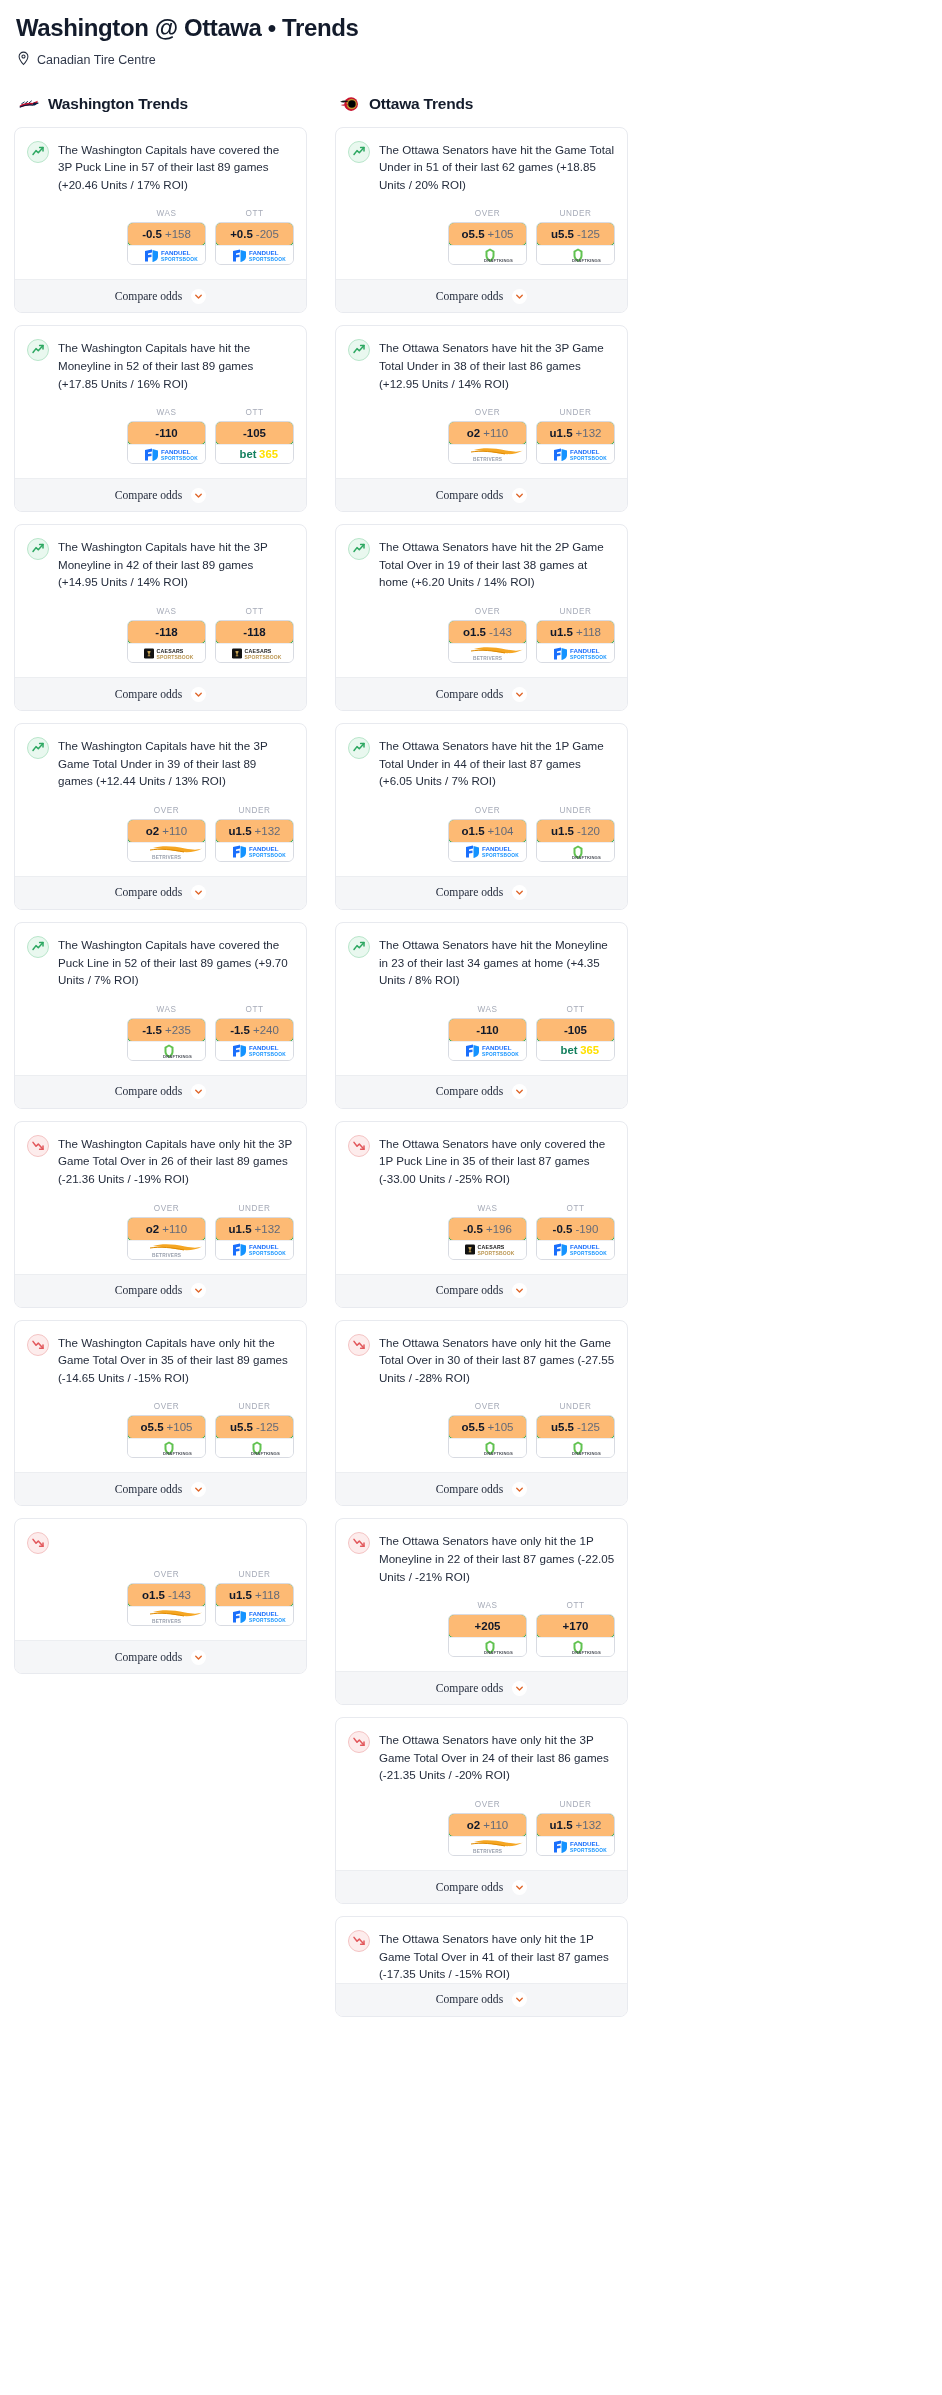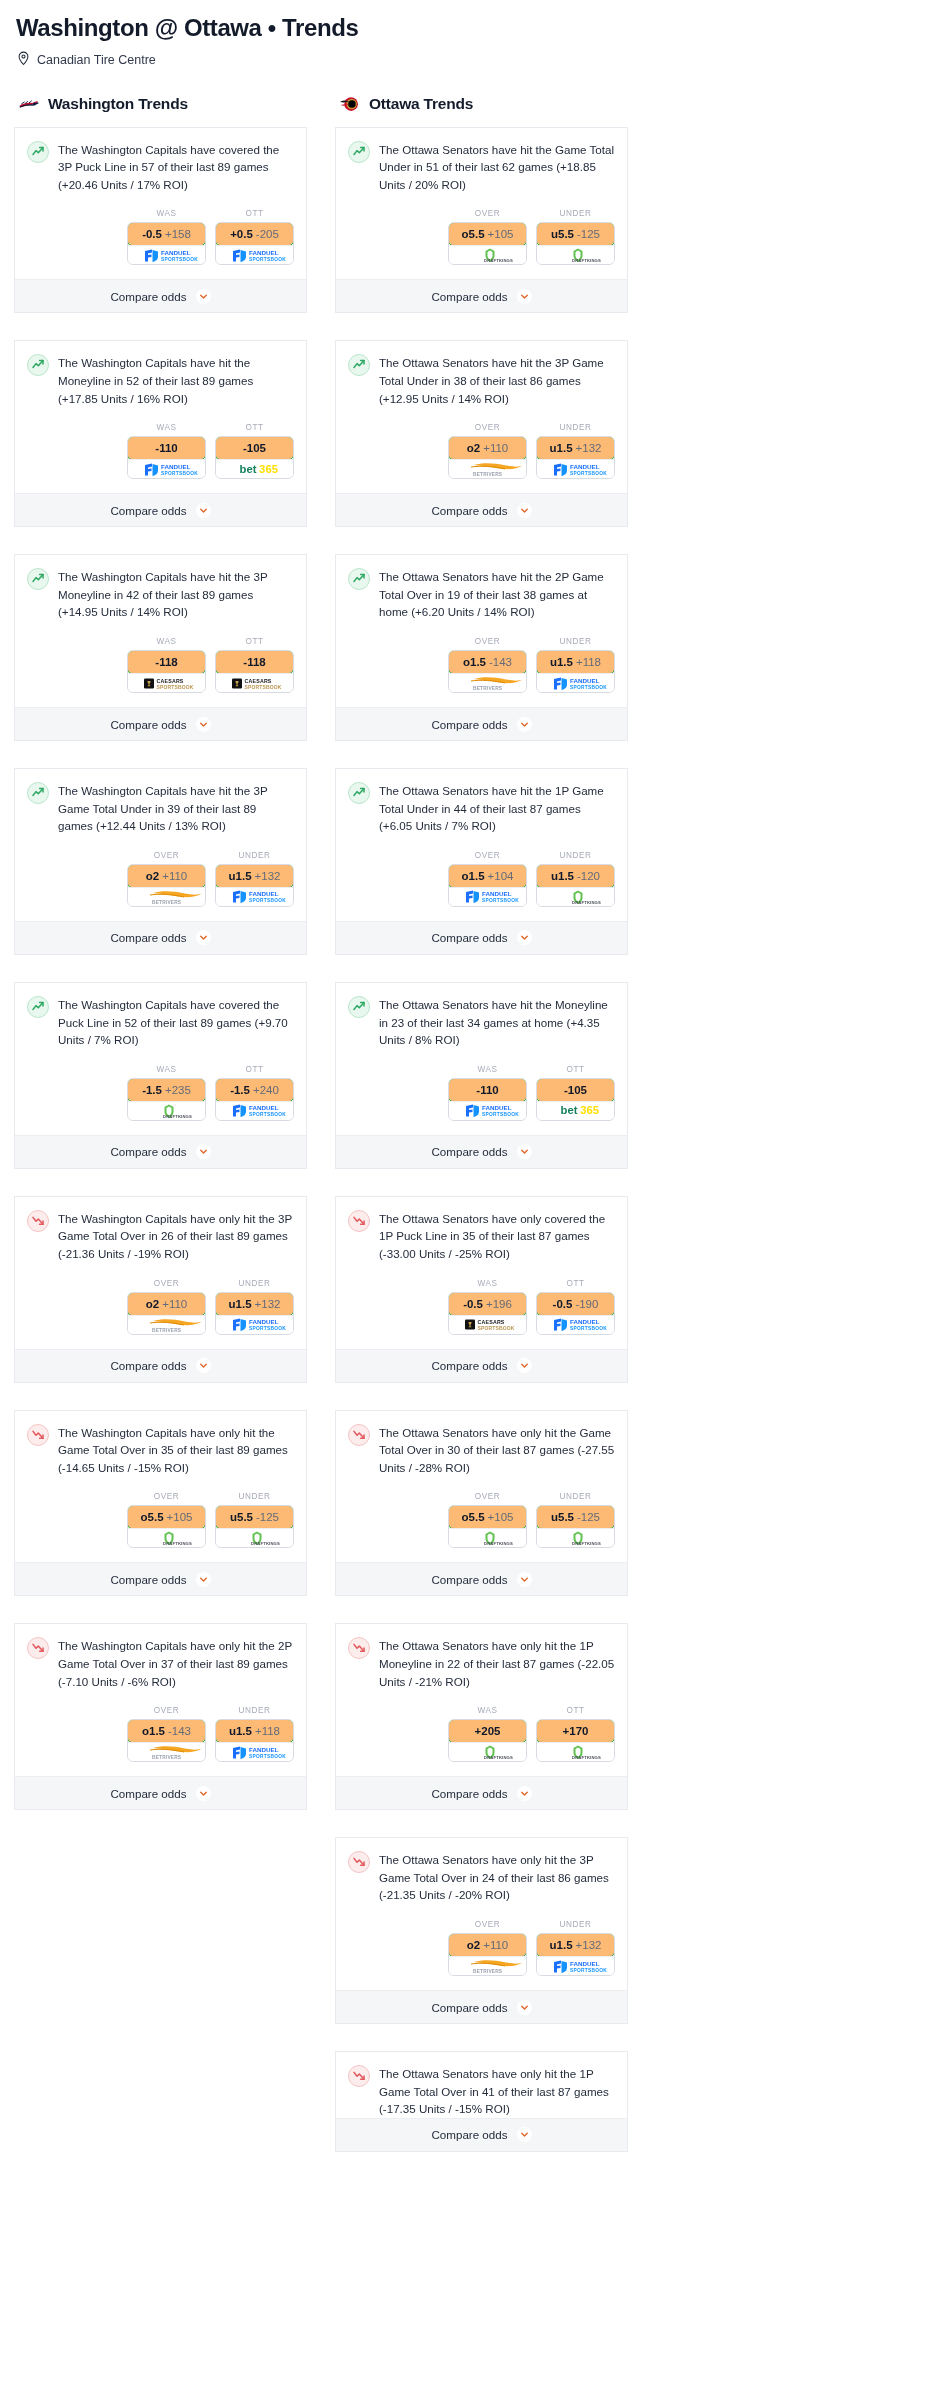"The Washington Capitals have covered" .card { border-radius: 0 -> 8px; margin-bottom: 27px -> 12px }
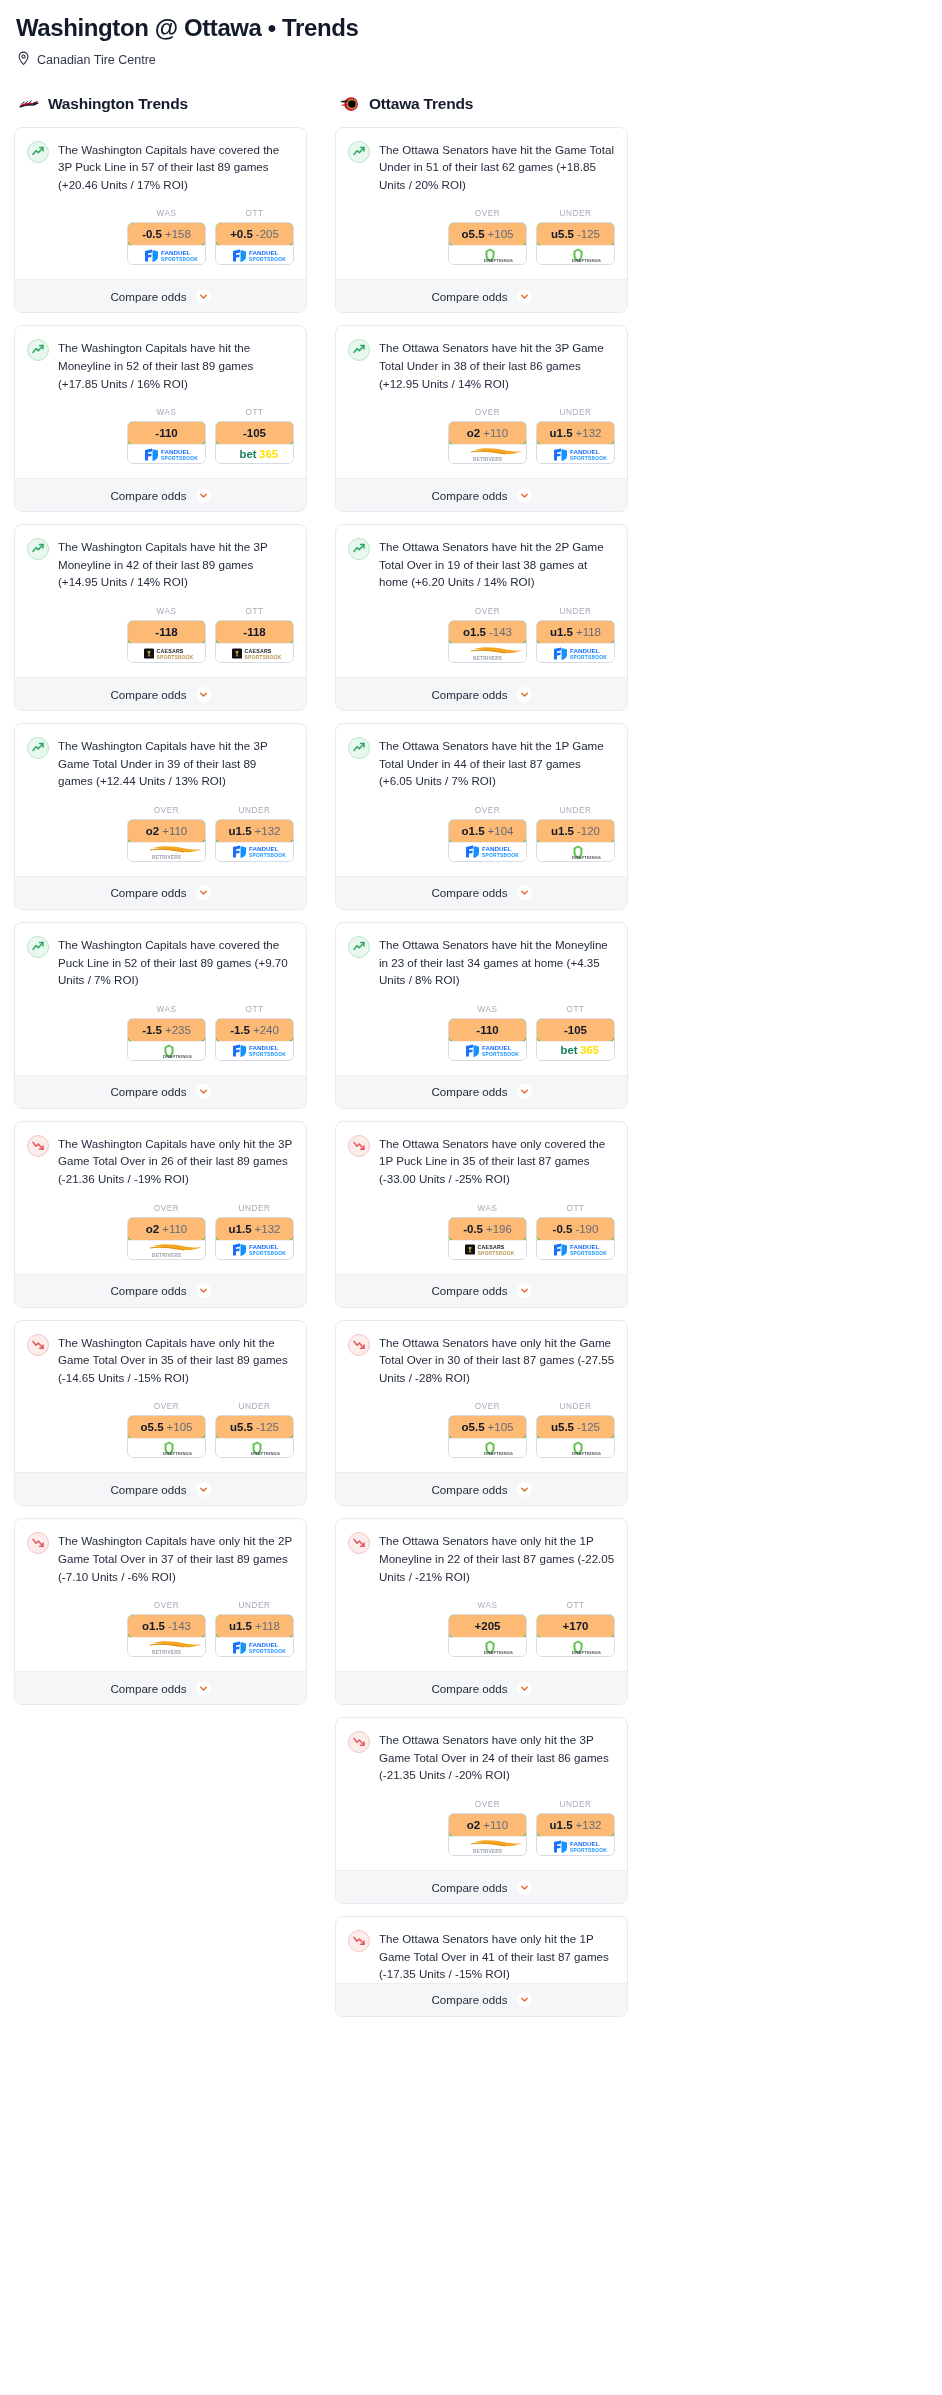"Compare odds" .compare-bar { font-family: none -> Liberation Serif, serif }
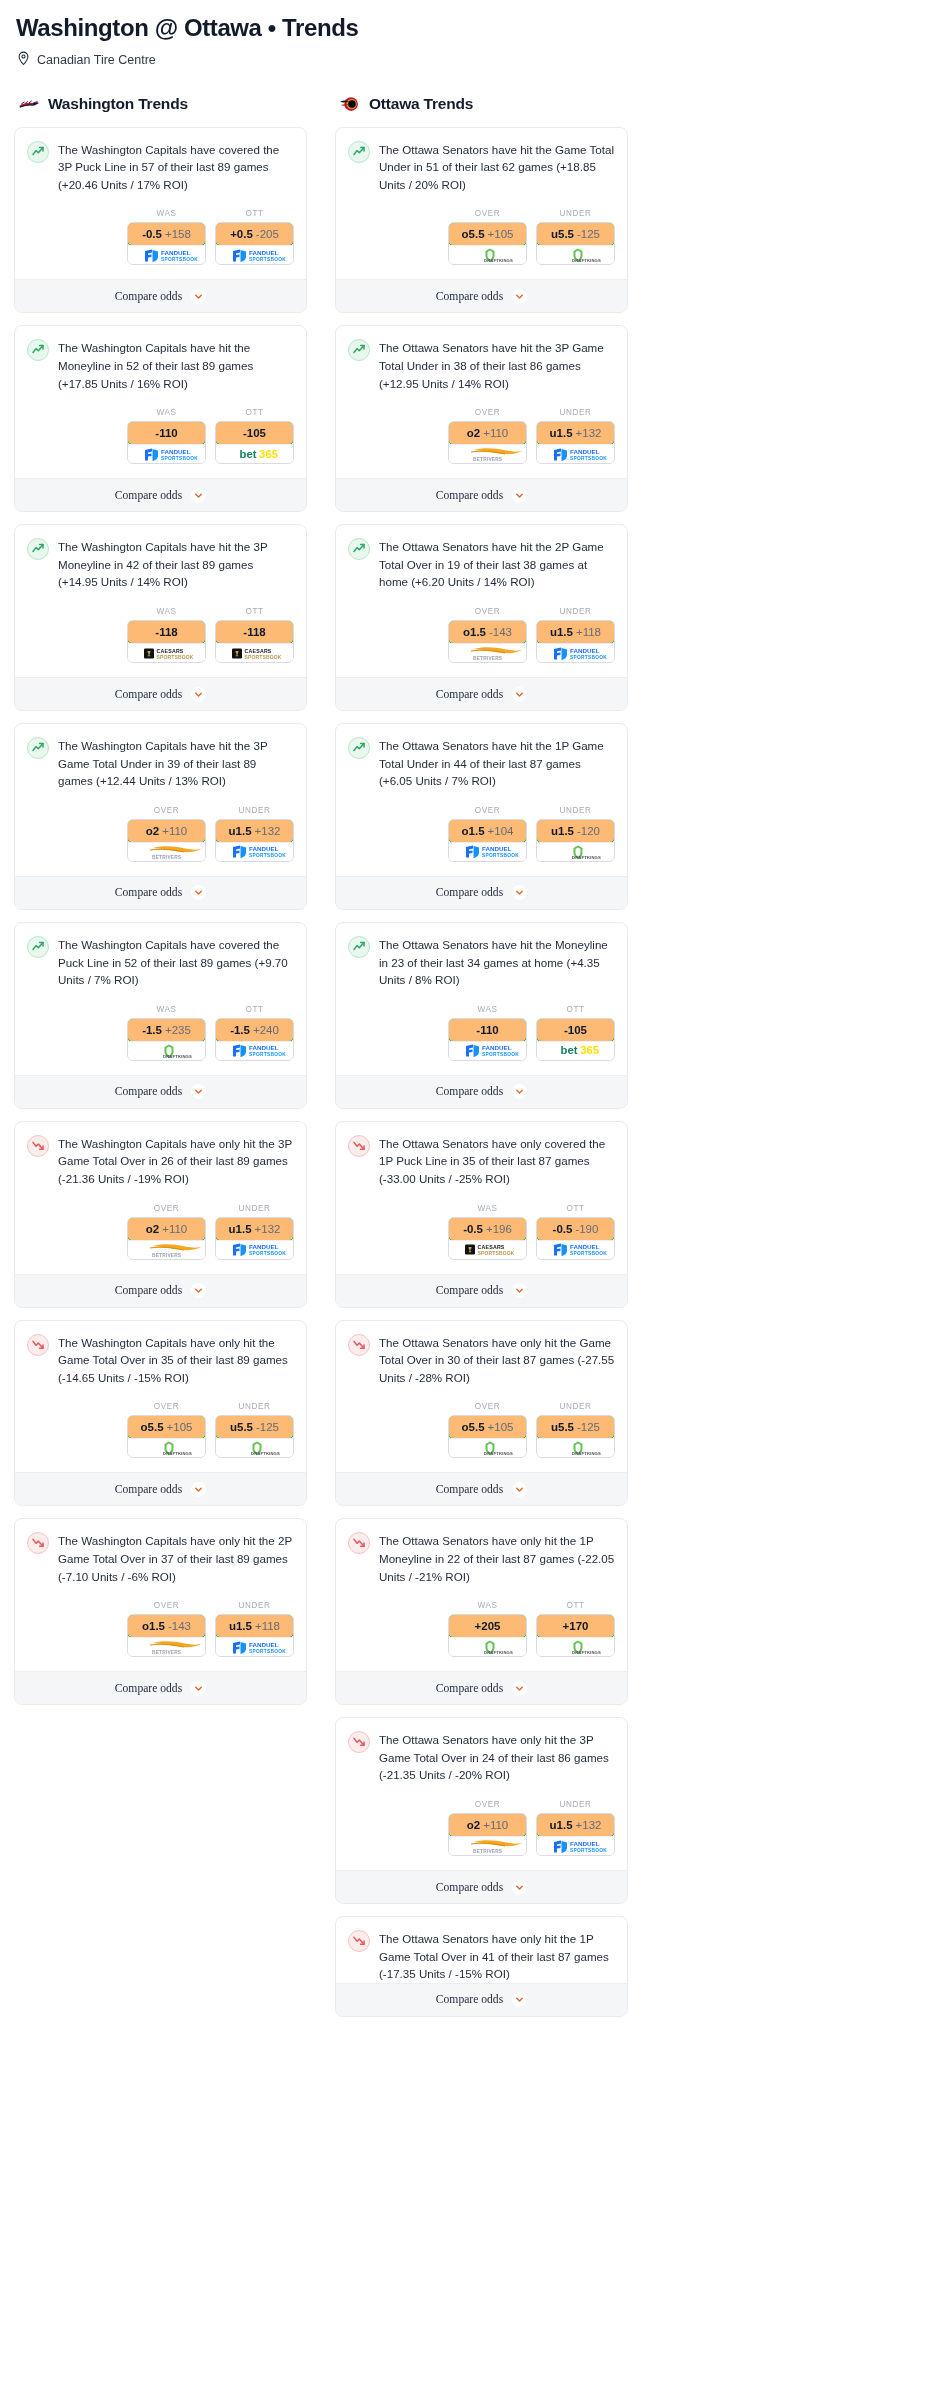"The Washington Capitals have only hit the 2P" span.trend-text { html: <span>The Washington Capitals have only hit the 2P Game Total Over in 37 of their last 89 games (-7.10 Units / -6% ROI)</span> -> none }
